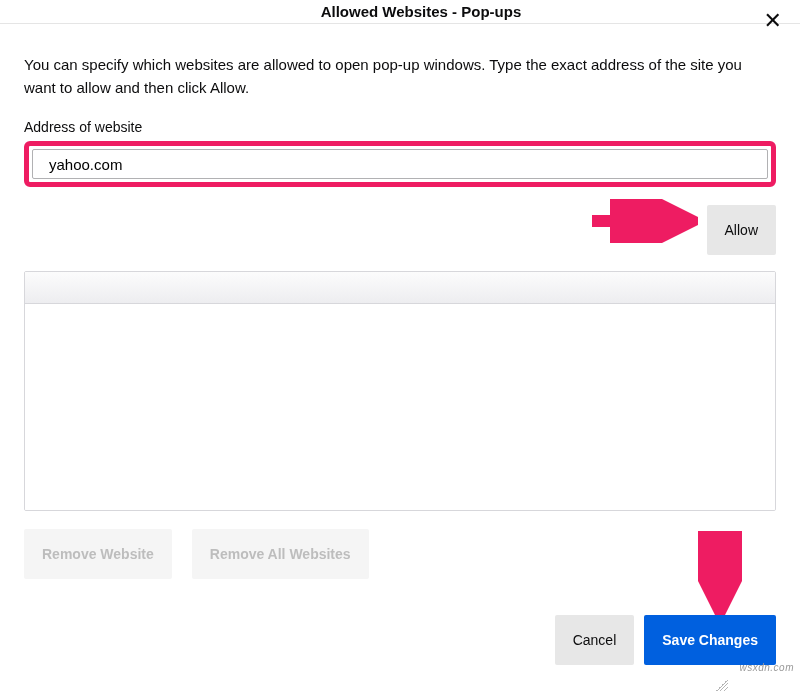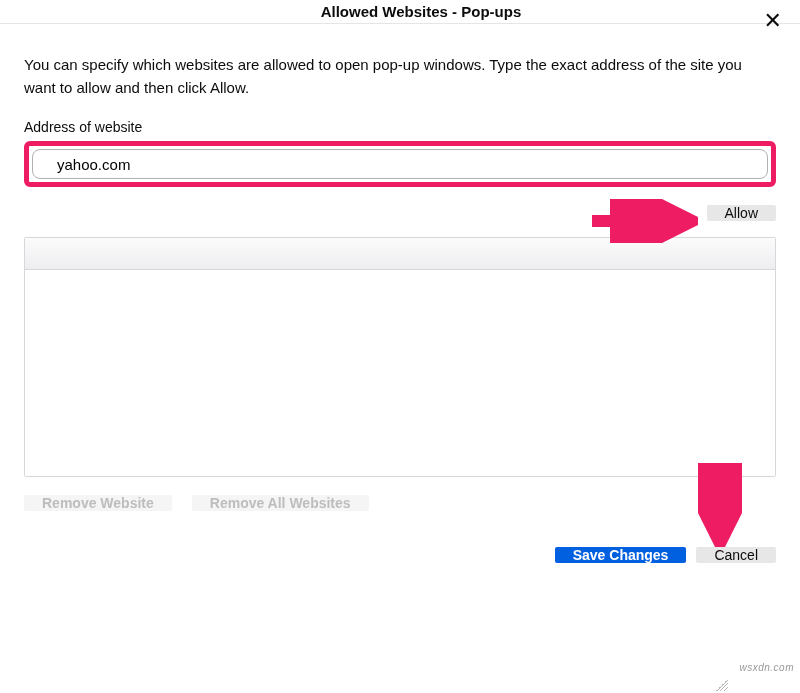"yahoo.com" .url-input { border-radius: 8px -> 2px; padding: 4px 24px -> 4px 16px }
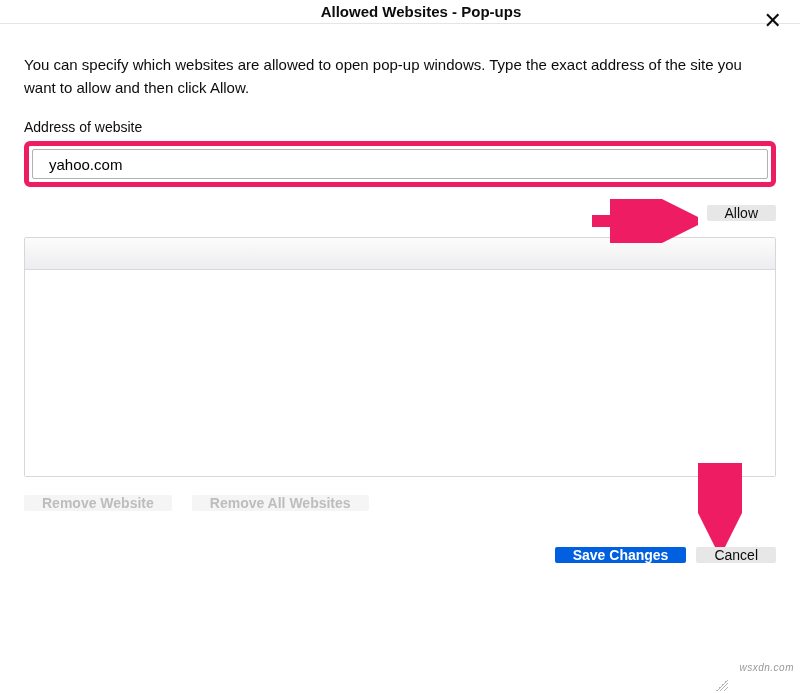"Allow" .btn { height: 16px -> 50px }
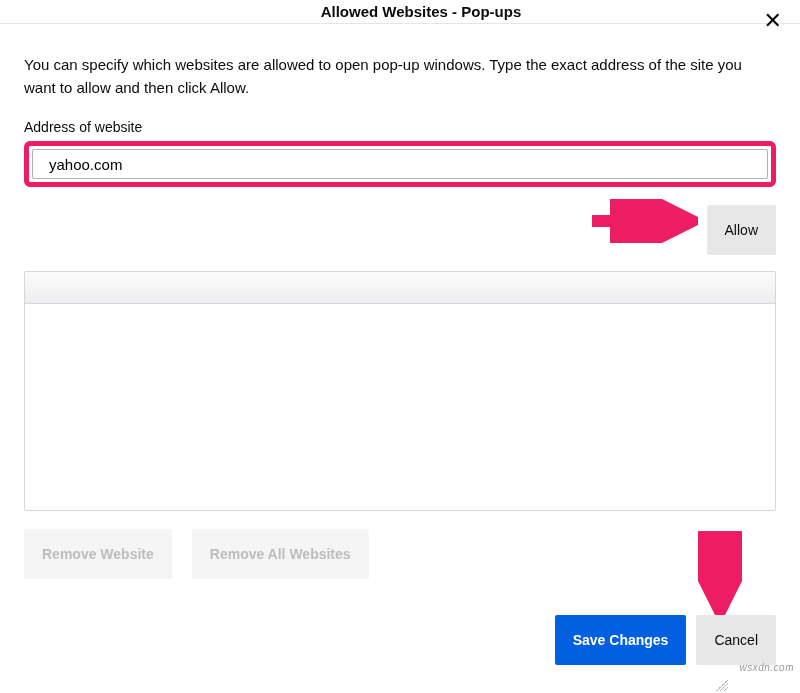"Save Changes" button.btn { order: before "Cancel" -> after "Cancel" }
